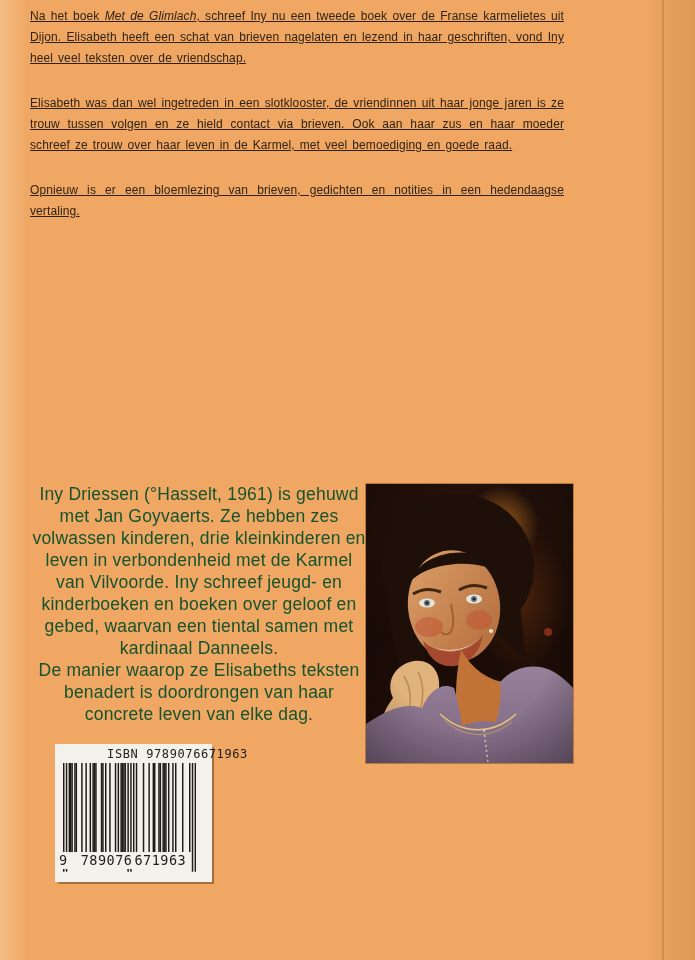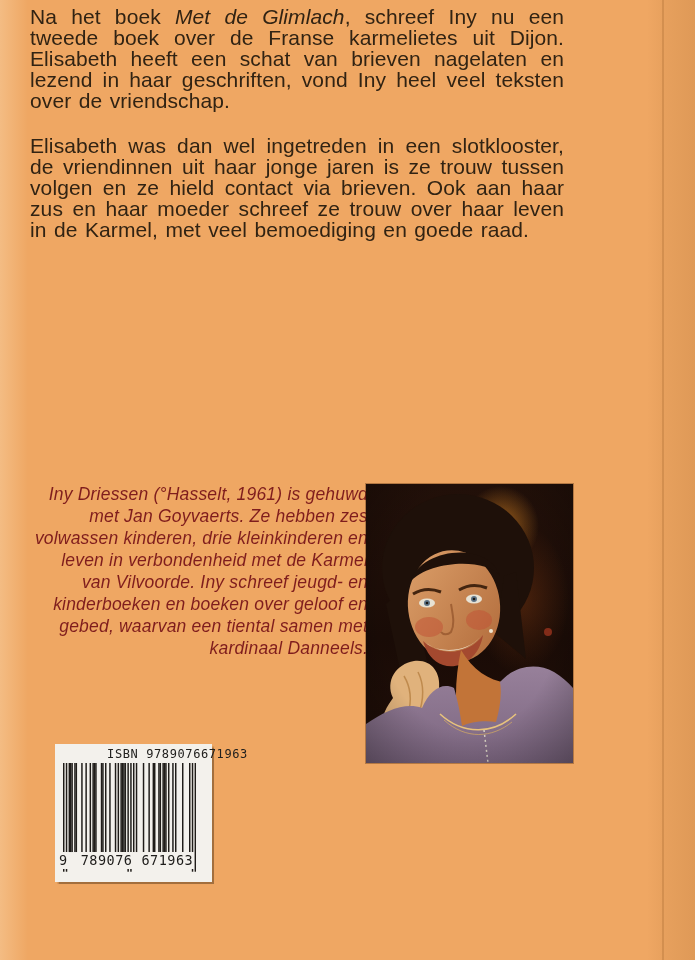"Na het boek Met de" .synopsis { font-size: 21px -> 12px; text-decoration: none -> underline }
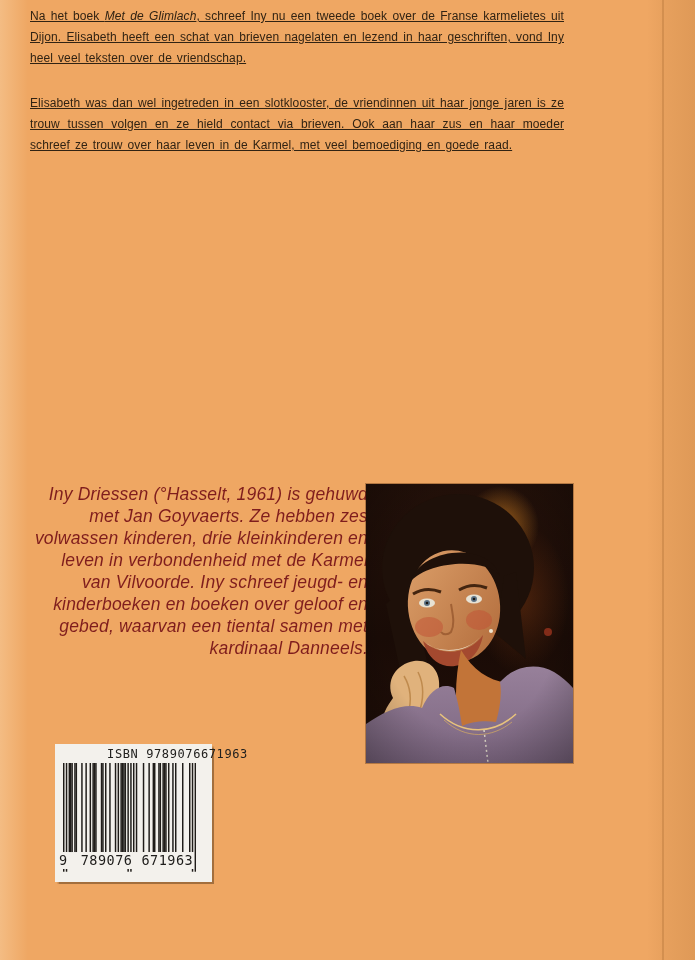"Opnieuw is er een bloemlezing" p { html: none -> <p>Opnieuw is er een bloemlezing van brieven, gedichten en notities in een hedendaagse vertaling.</p> }
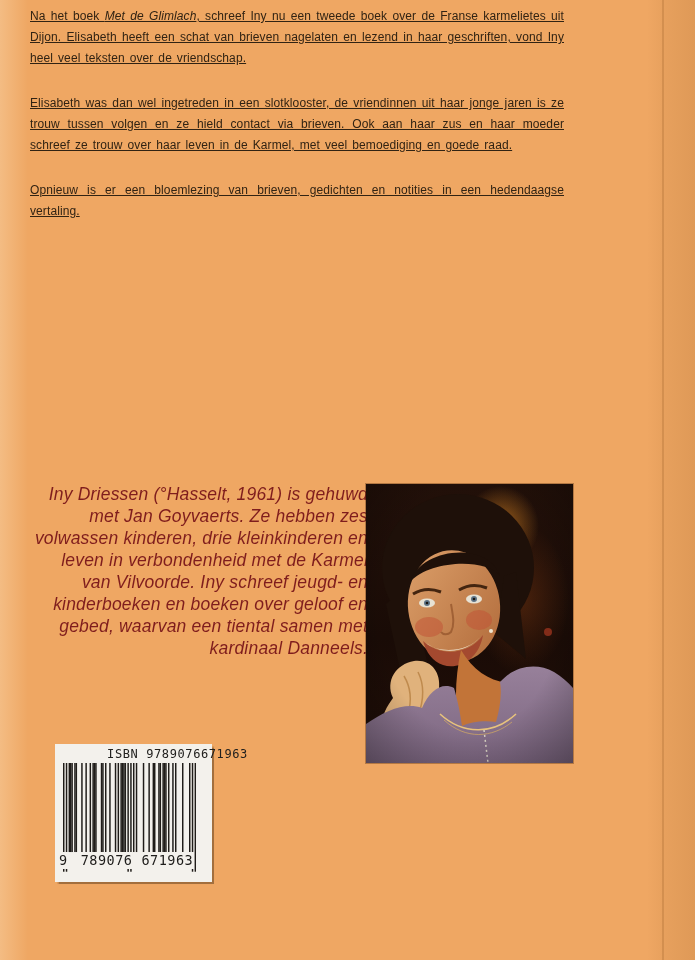"Iny Driessen (°Hasselt, 1961) is" .bio { color: #7f1d1d -> #14532d; font-style: italic -> none; text-align: right -> center }
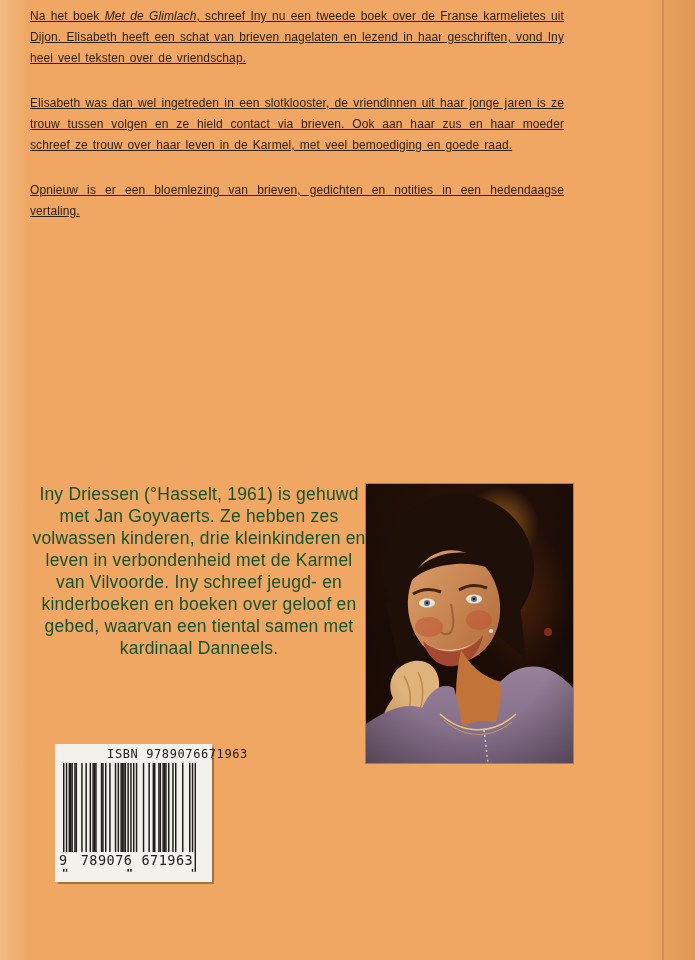"De manier waarop ze Elisabeths" div { html: none -> <div>De manier waarop ze Elisabeths teksten benadert is doordrongen van haar concrete leven van elke dag.</div> }
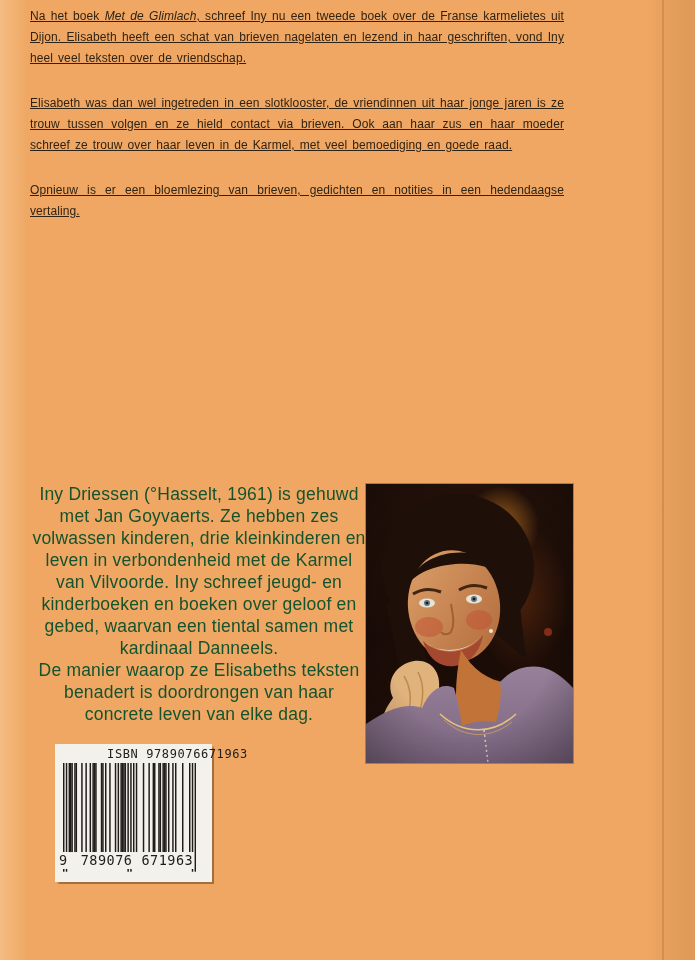"671963" .digits .g2 { margin-left: 7px -> none }
